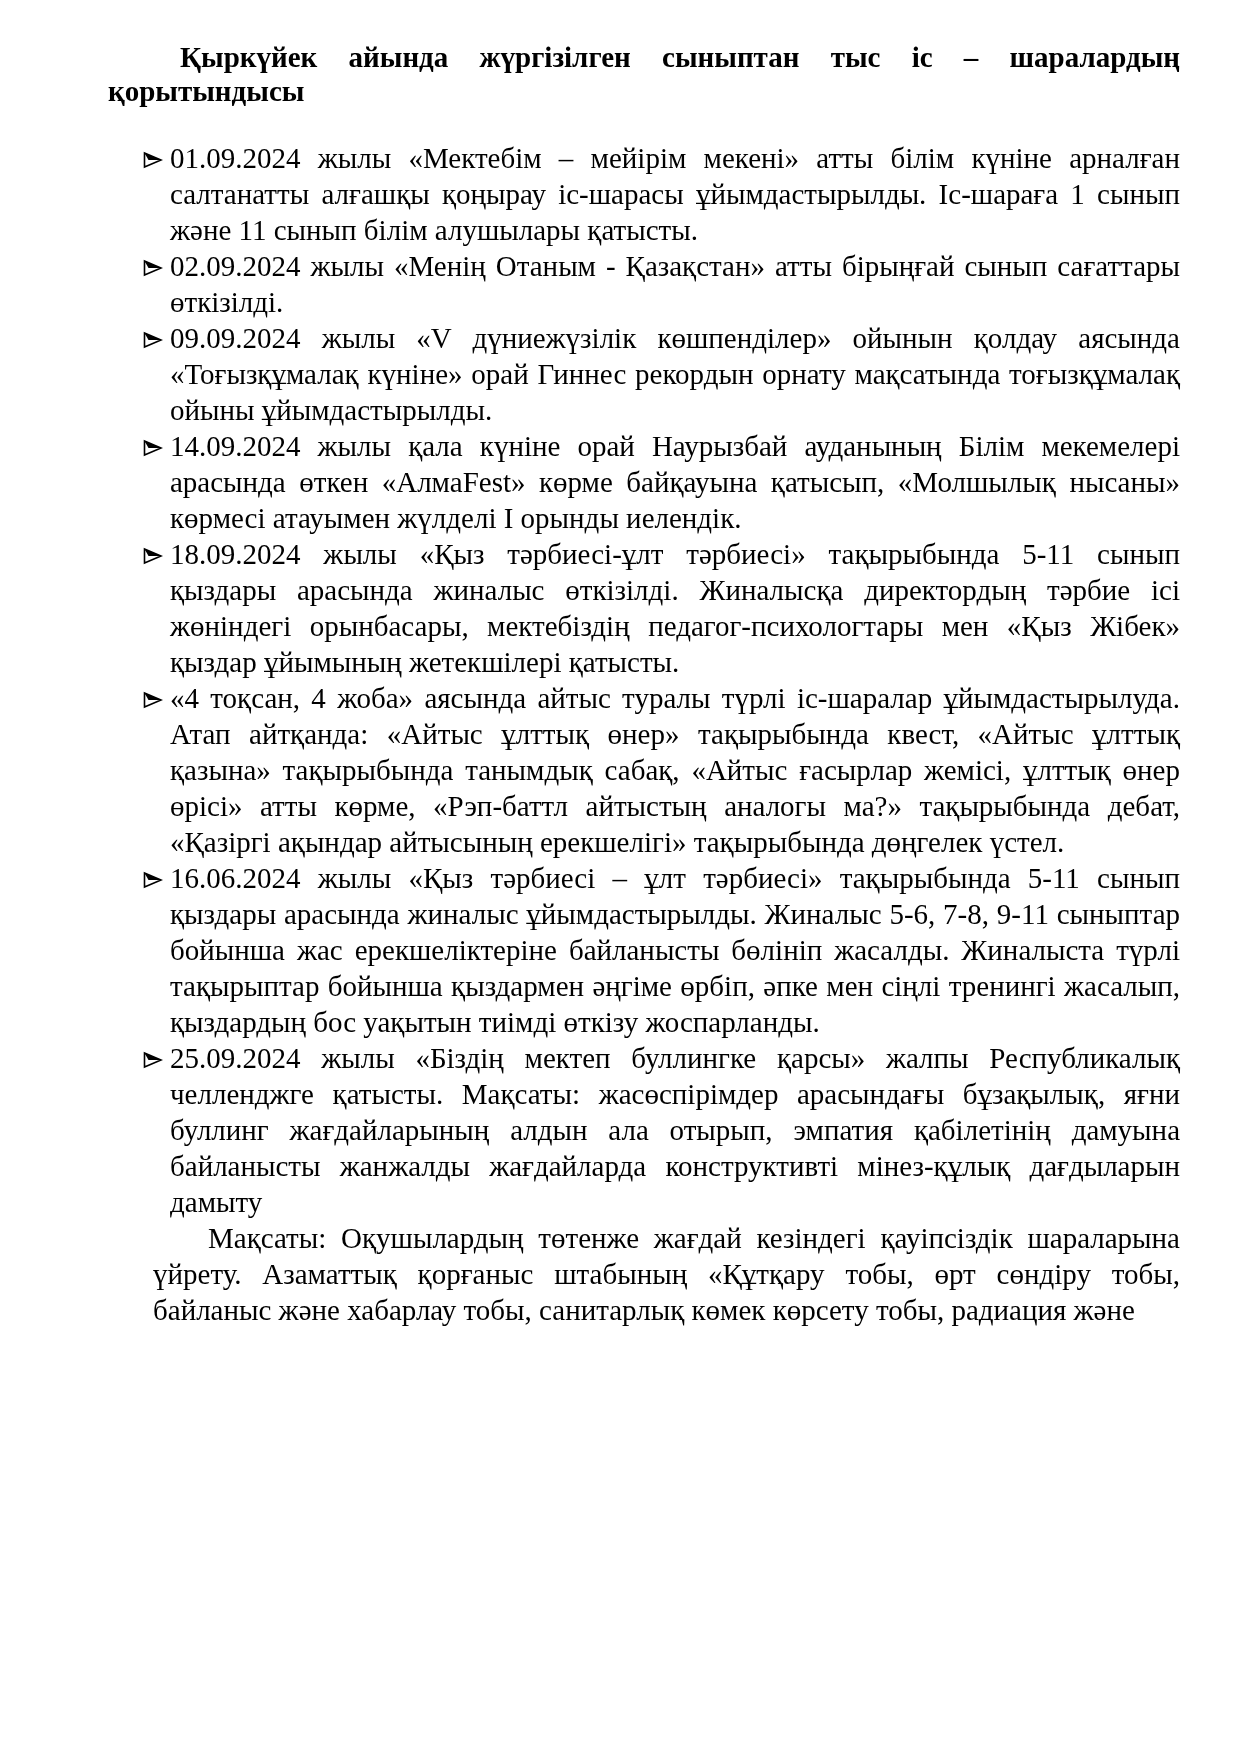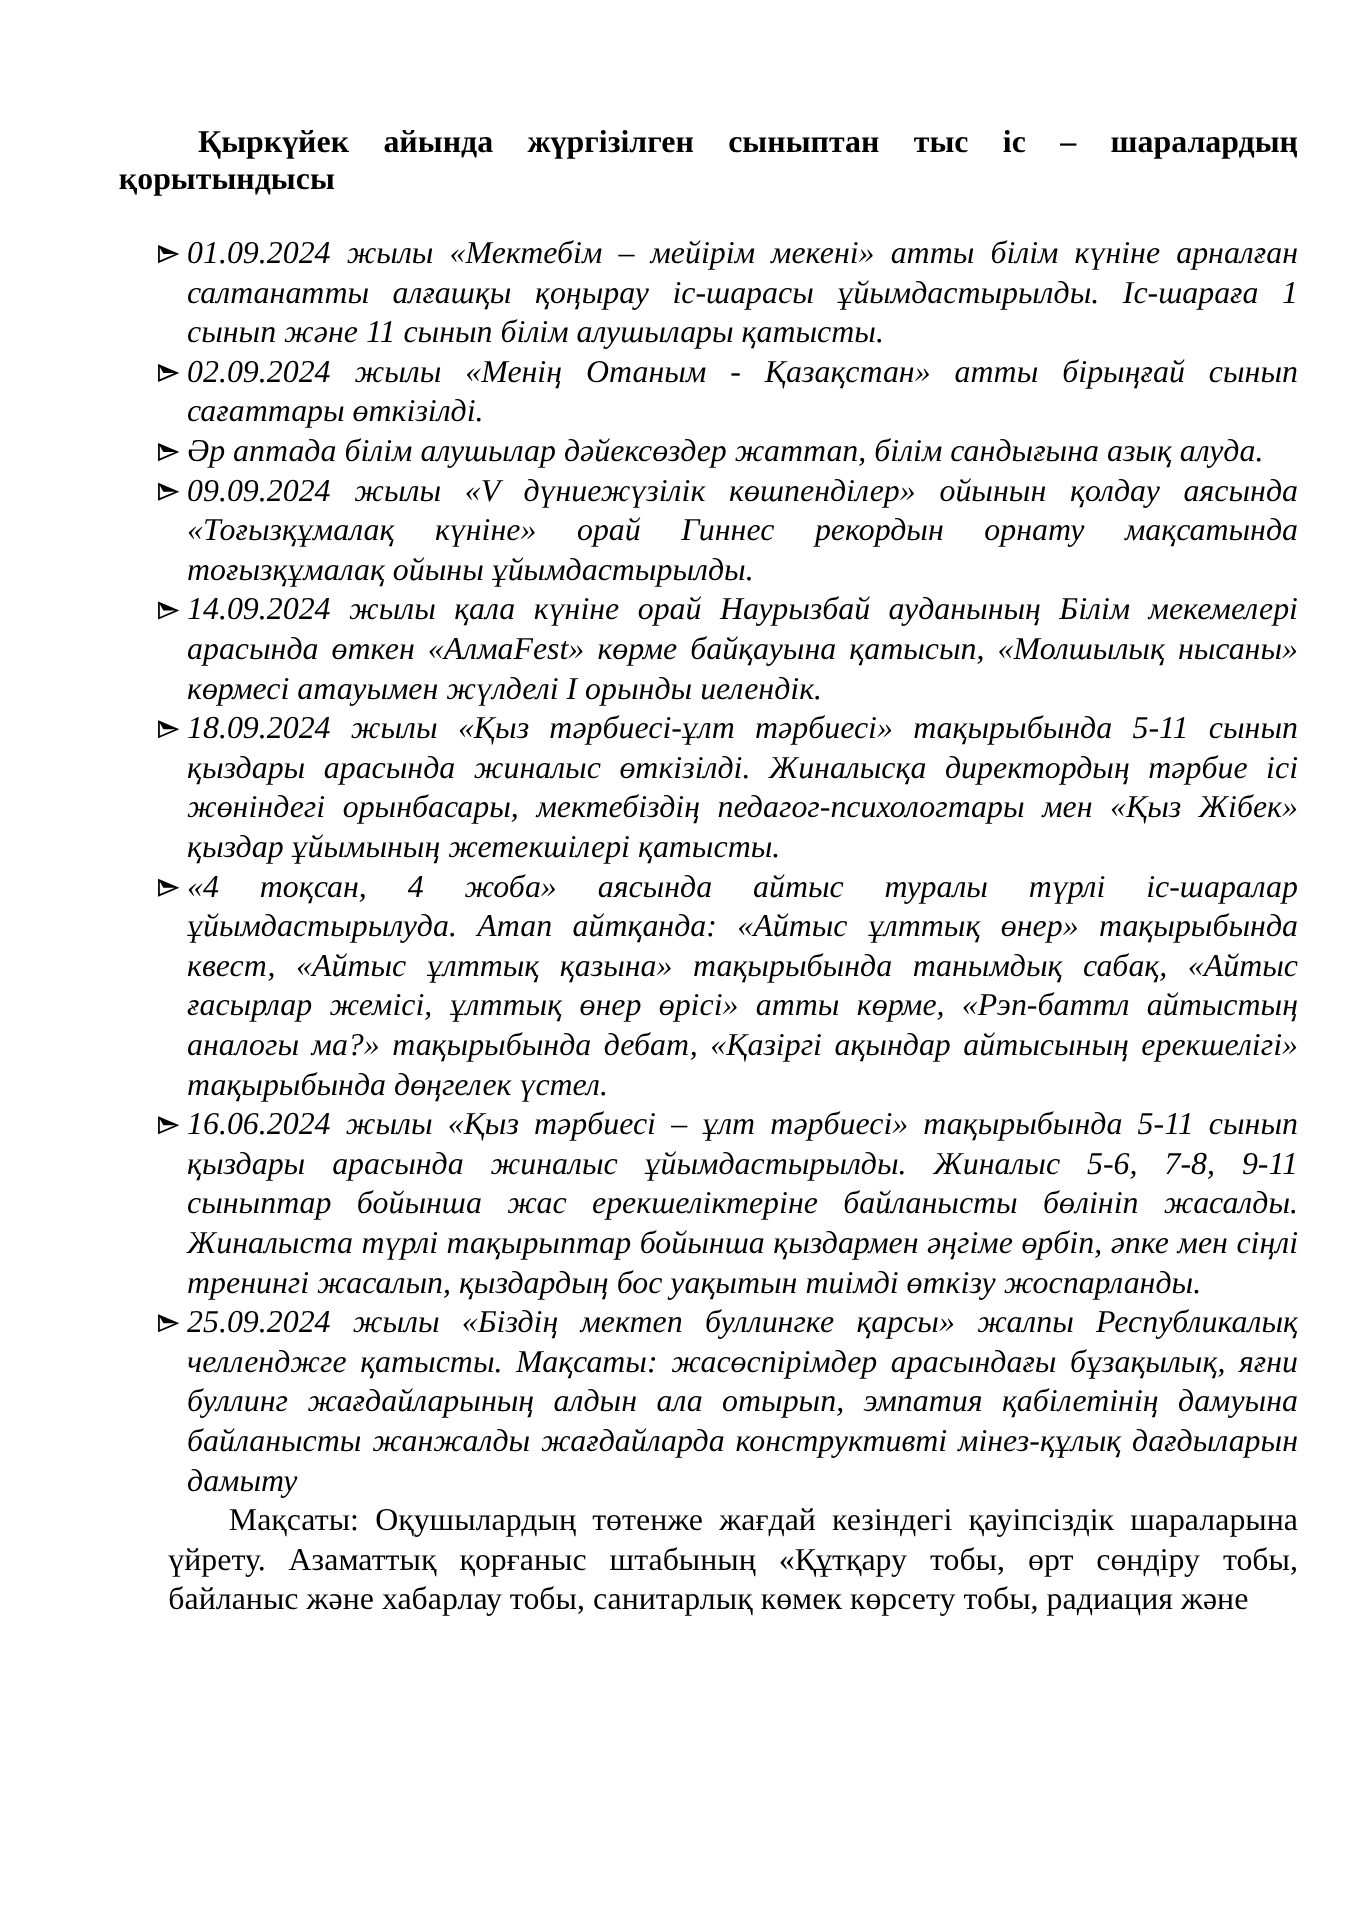"Қыркүйек айында жүргізілген сыныптан тыс" .page { padding: 112px 60px 0 143px -> 40px 60px 0 143px }
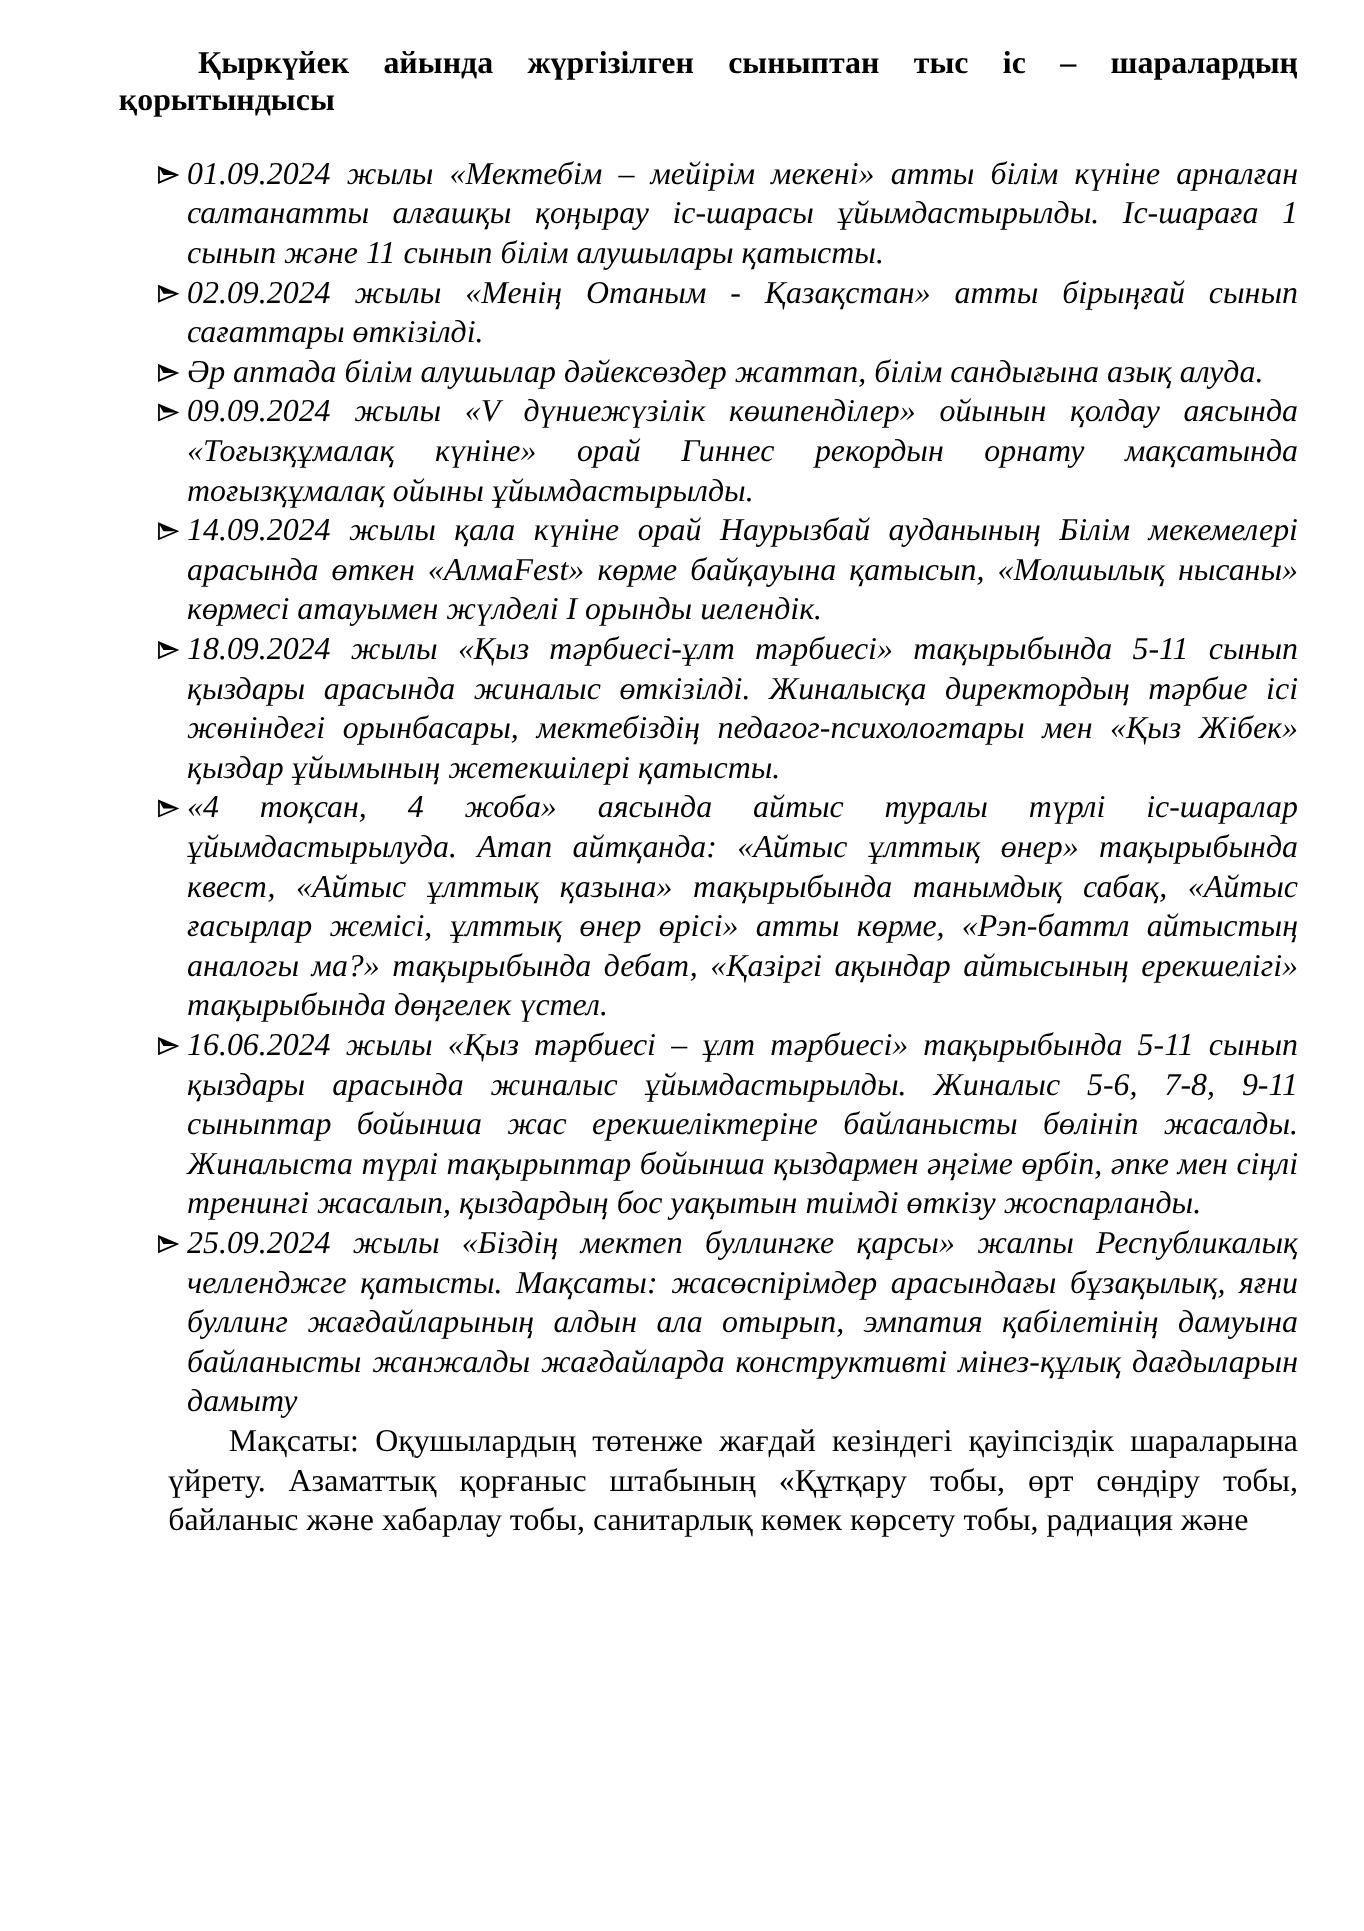"01.09.2024 жылы «Мектебім – мейірім" .list-item { font-style: italic -> none }
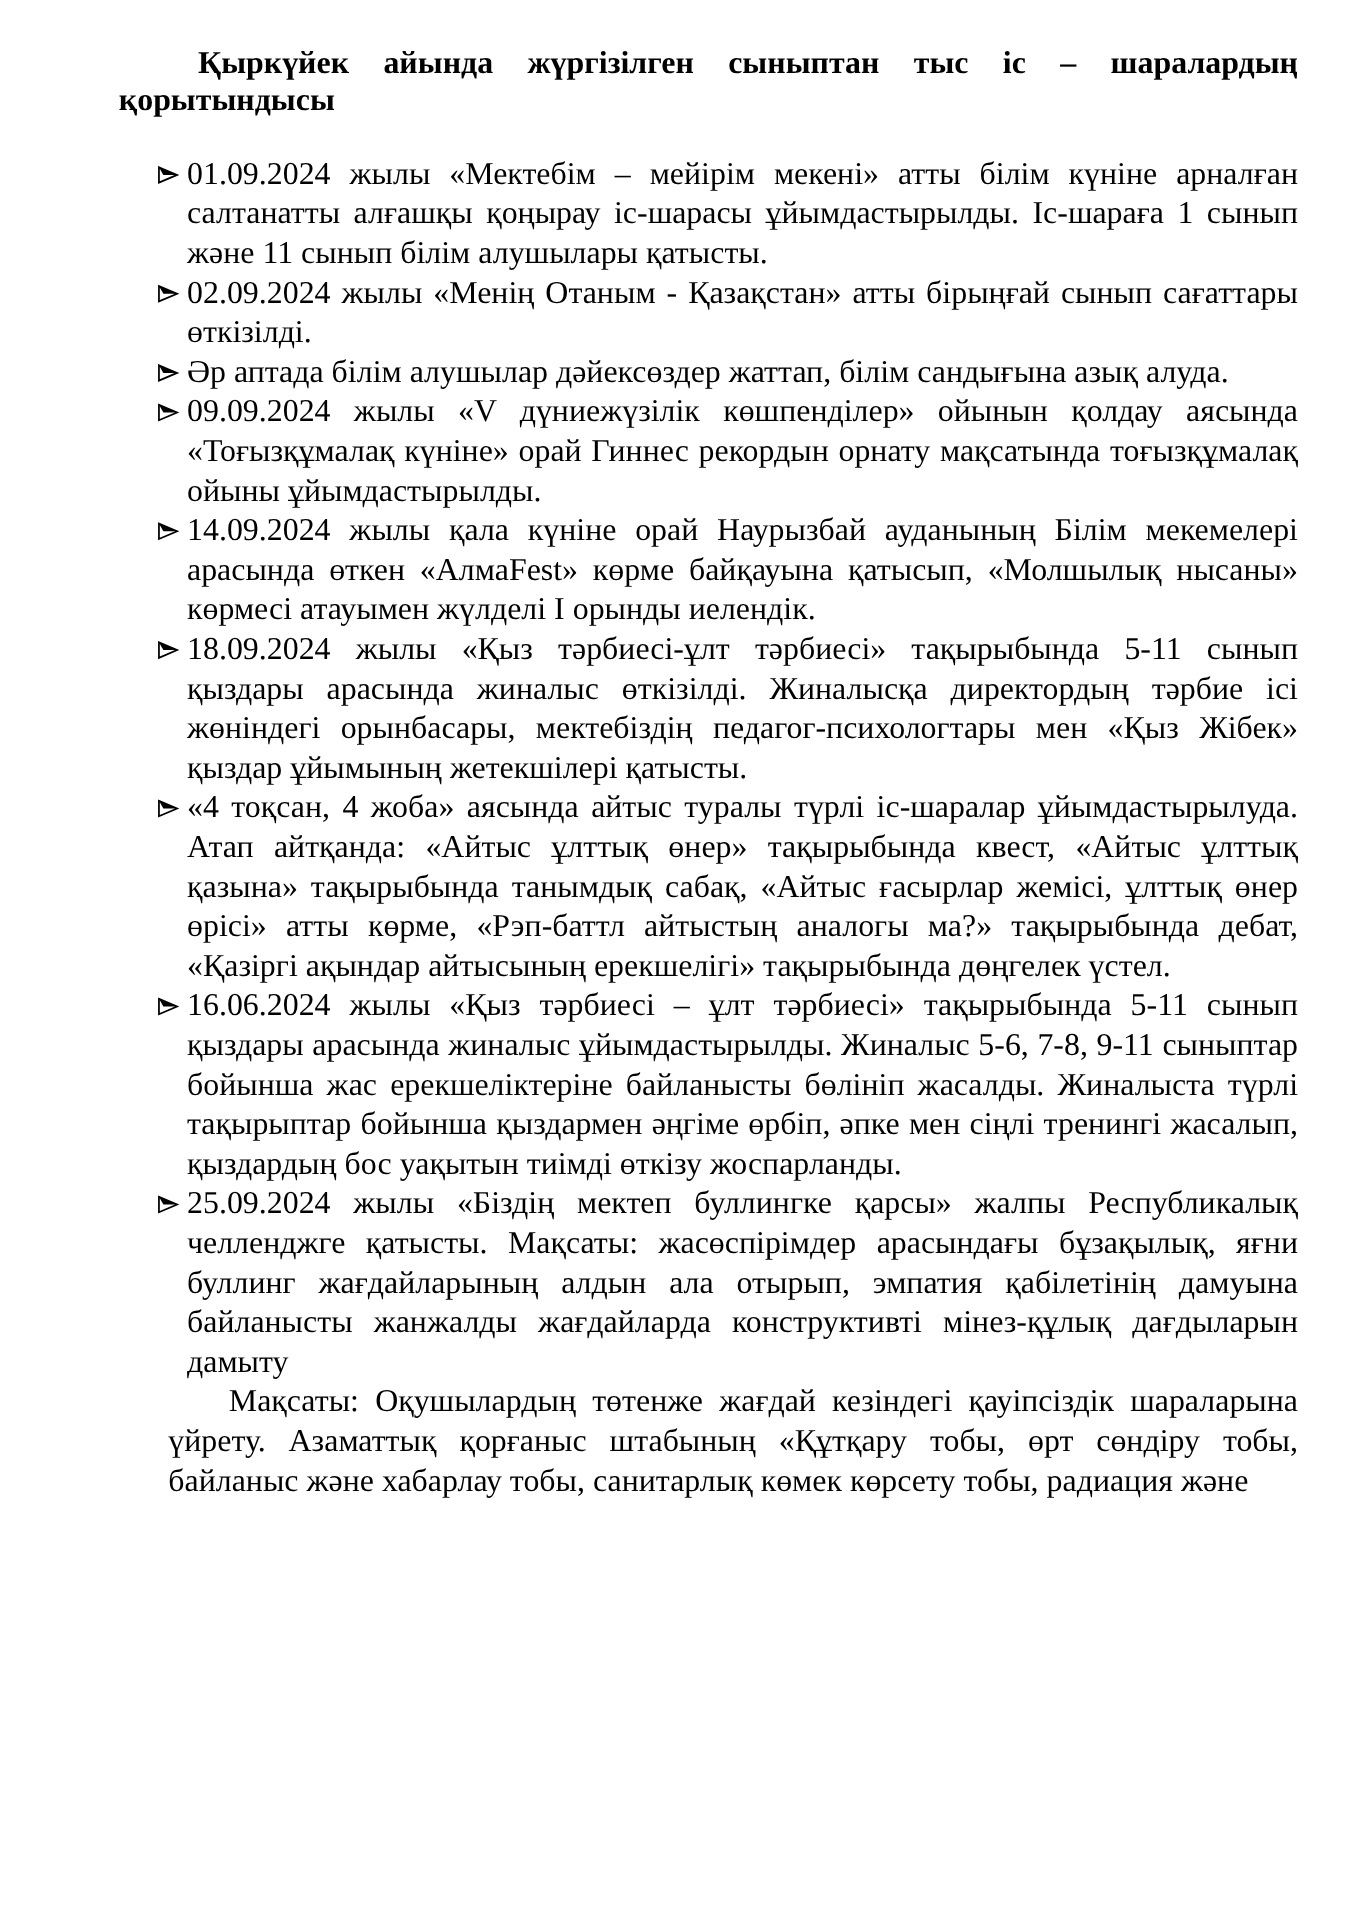"Әр аптада білім алушылар дәйексөздер" div.list-item { html: <div> <span><svg> <path></path> <path></path> </svg></span><span>Әр аптада білім алушылар дәйексөздер жаттап, білім сандығына азық алуда.</span> </div> -> none }
